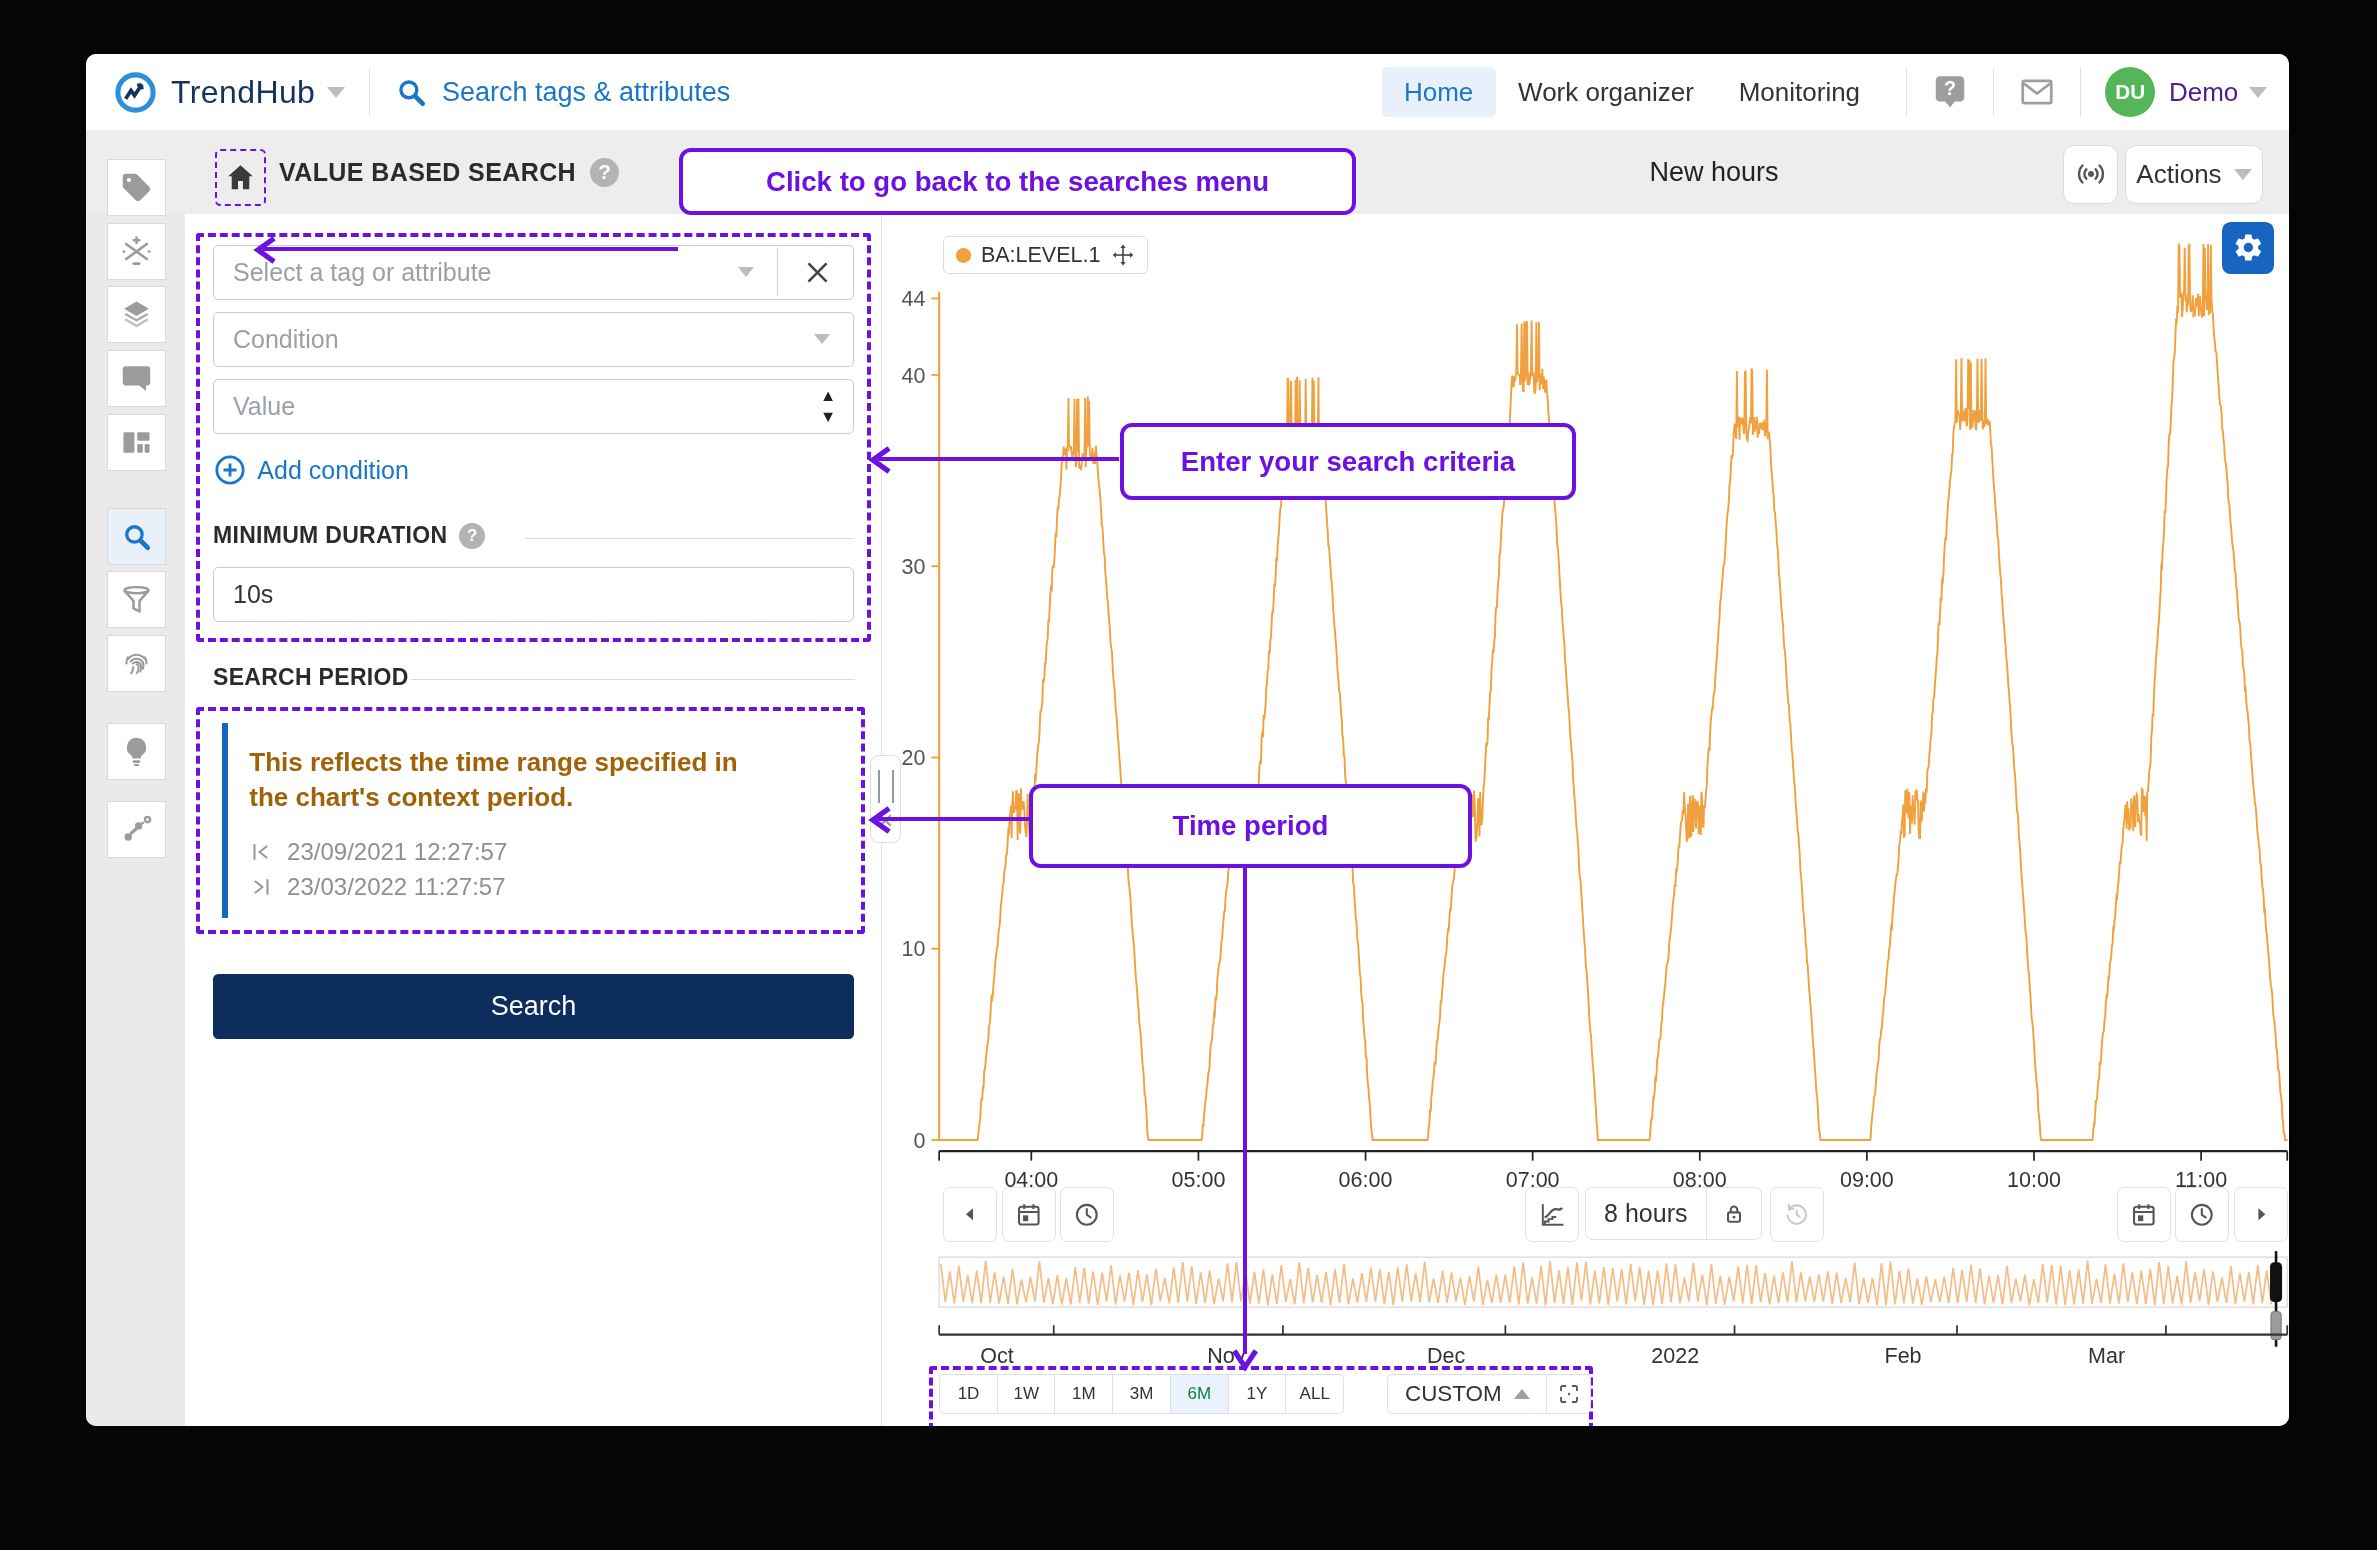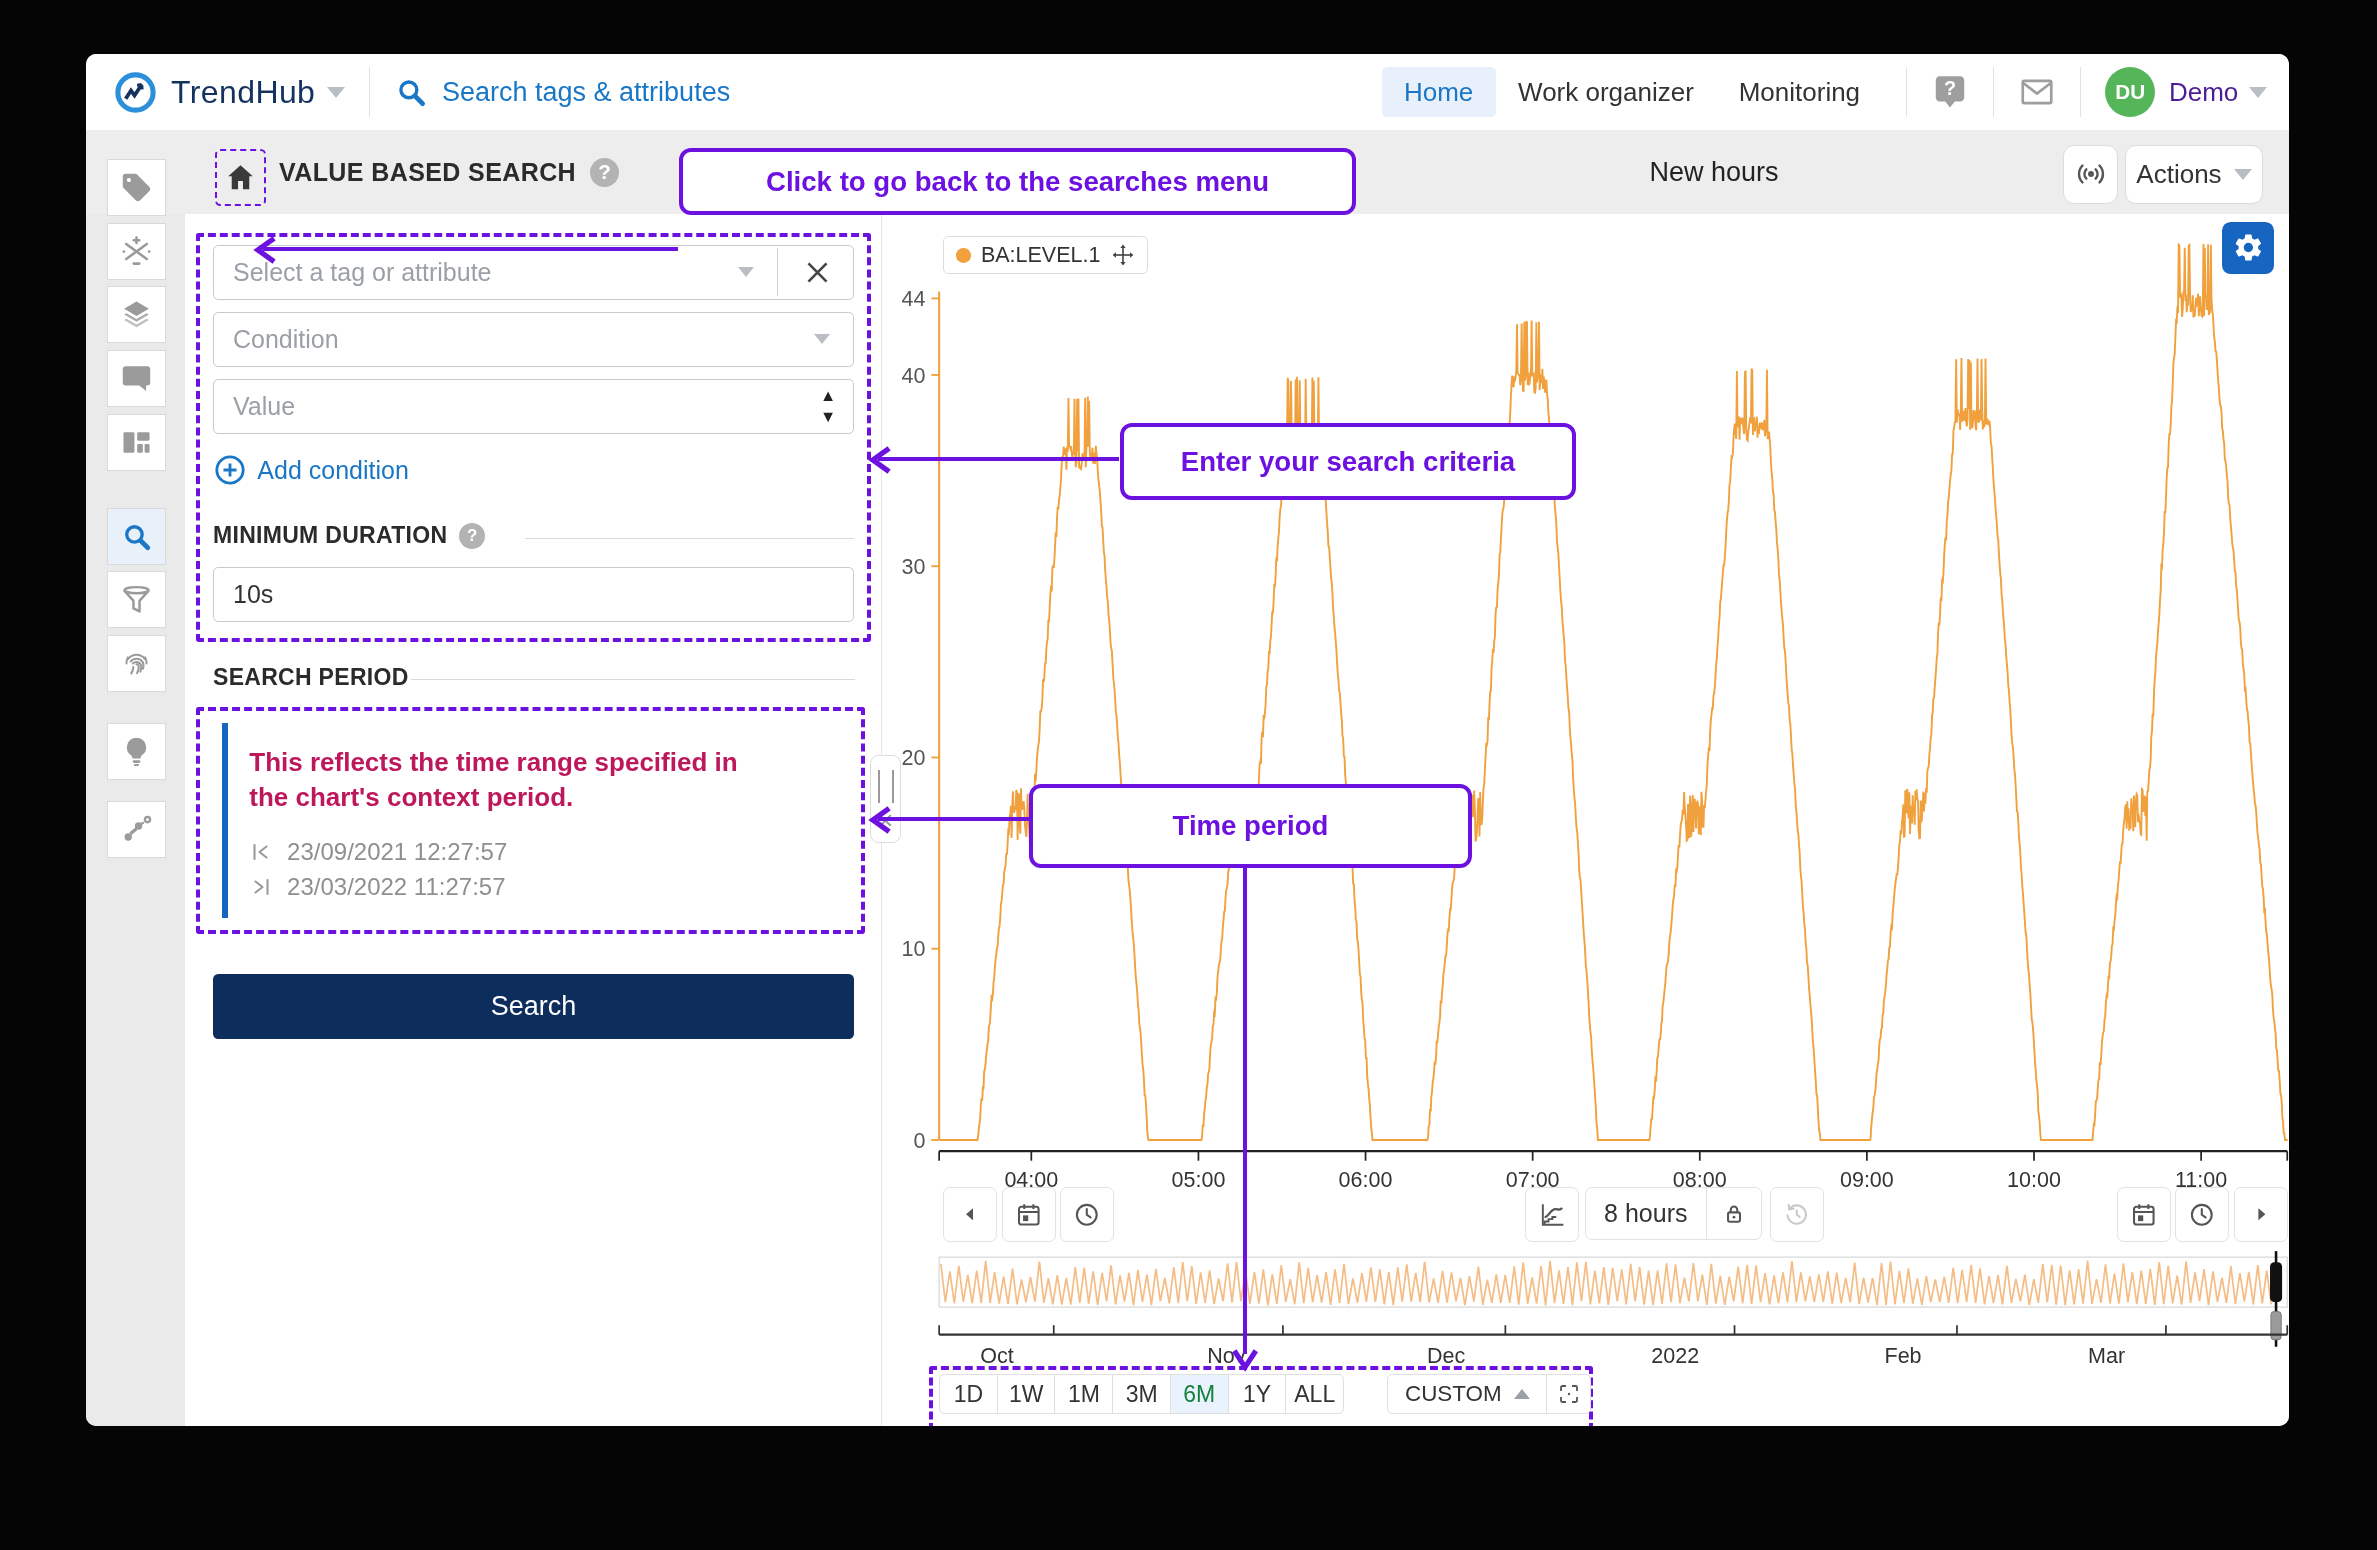"This reflects the time range" .period-note { color: #be185d -> #a16207 }
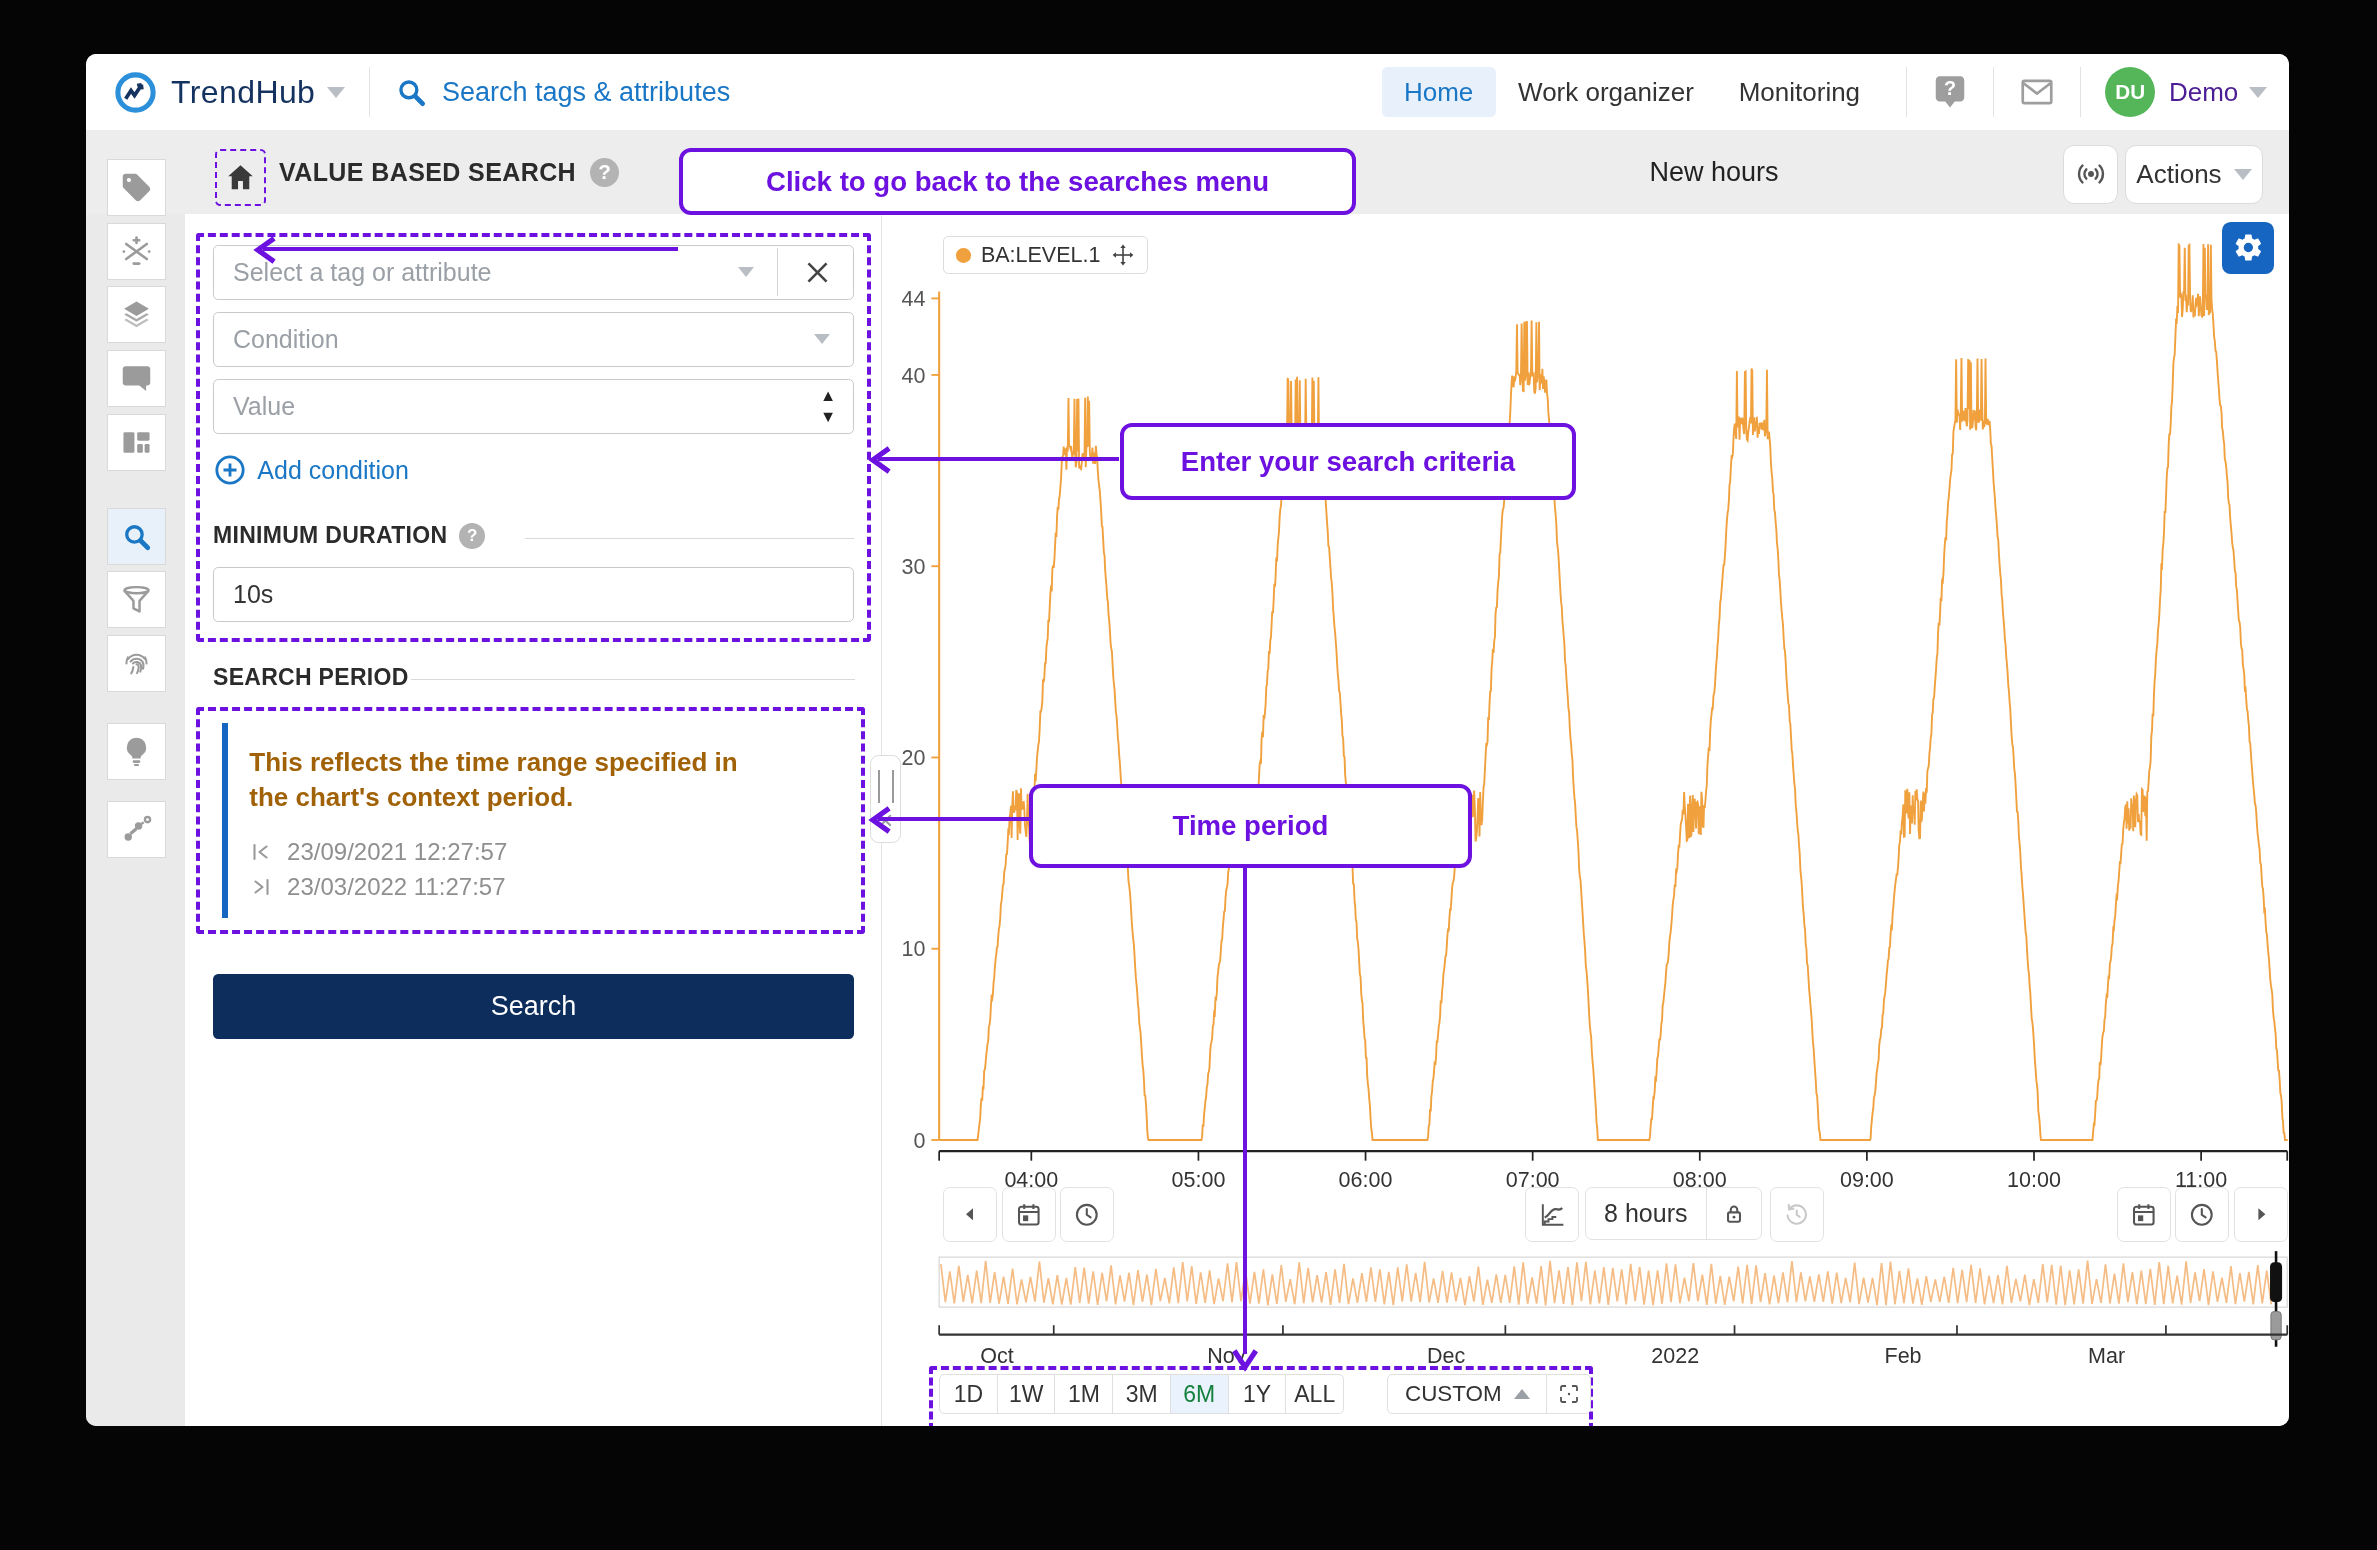"1D" .zbtn { font-size: 23px -> 17px }
